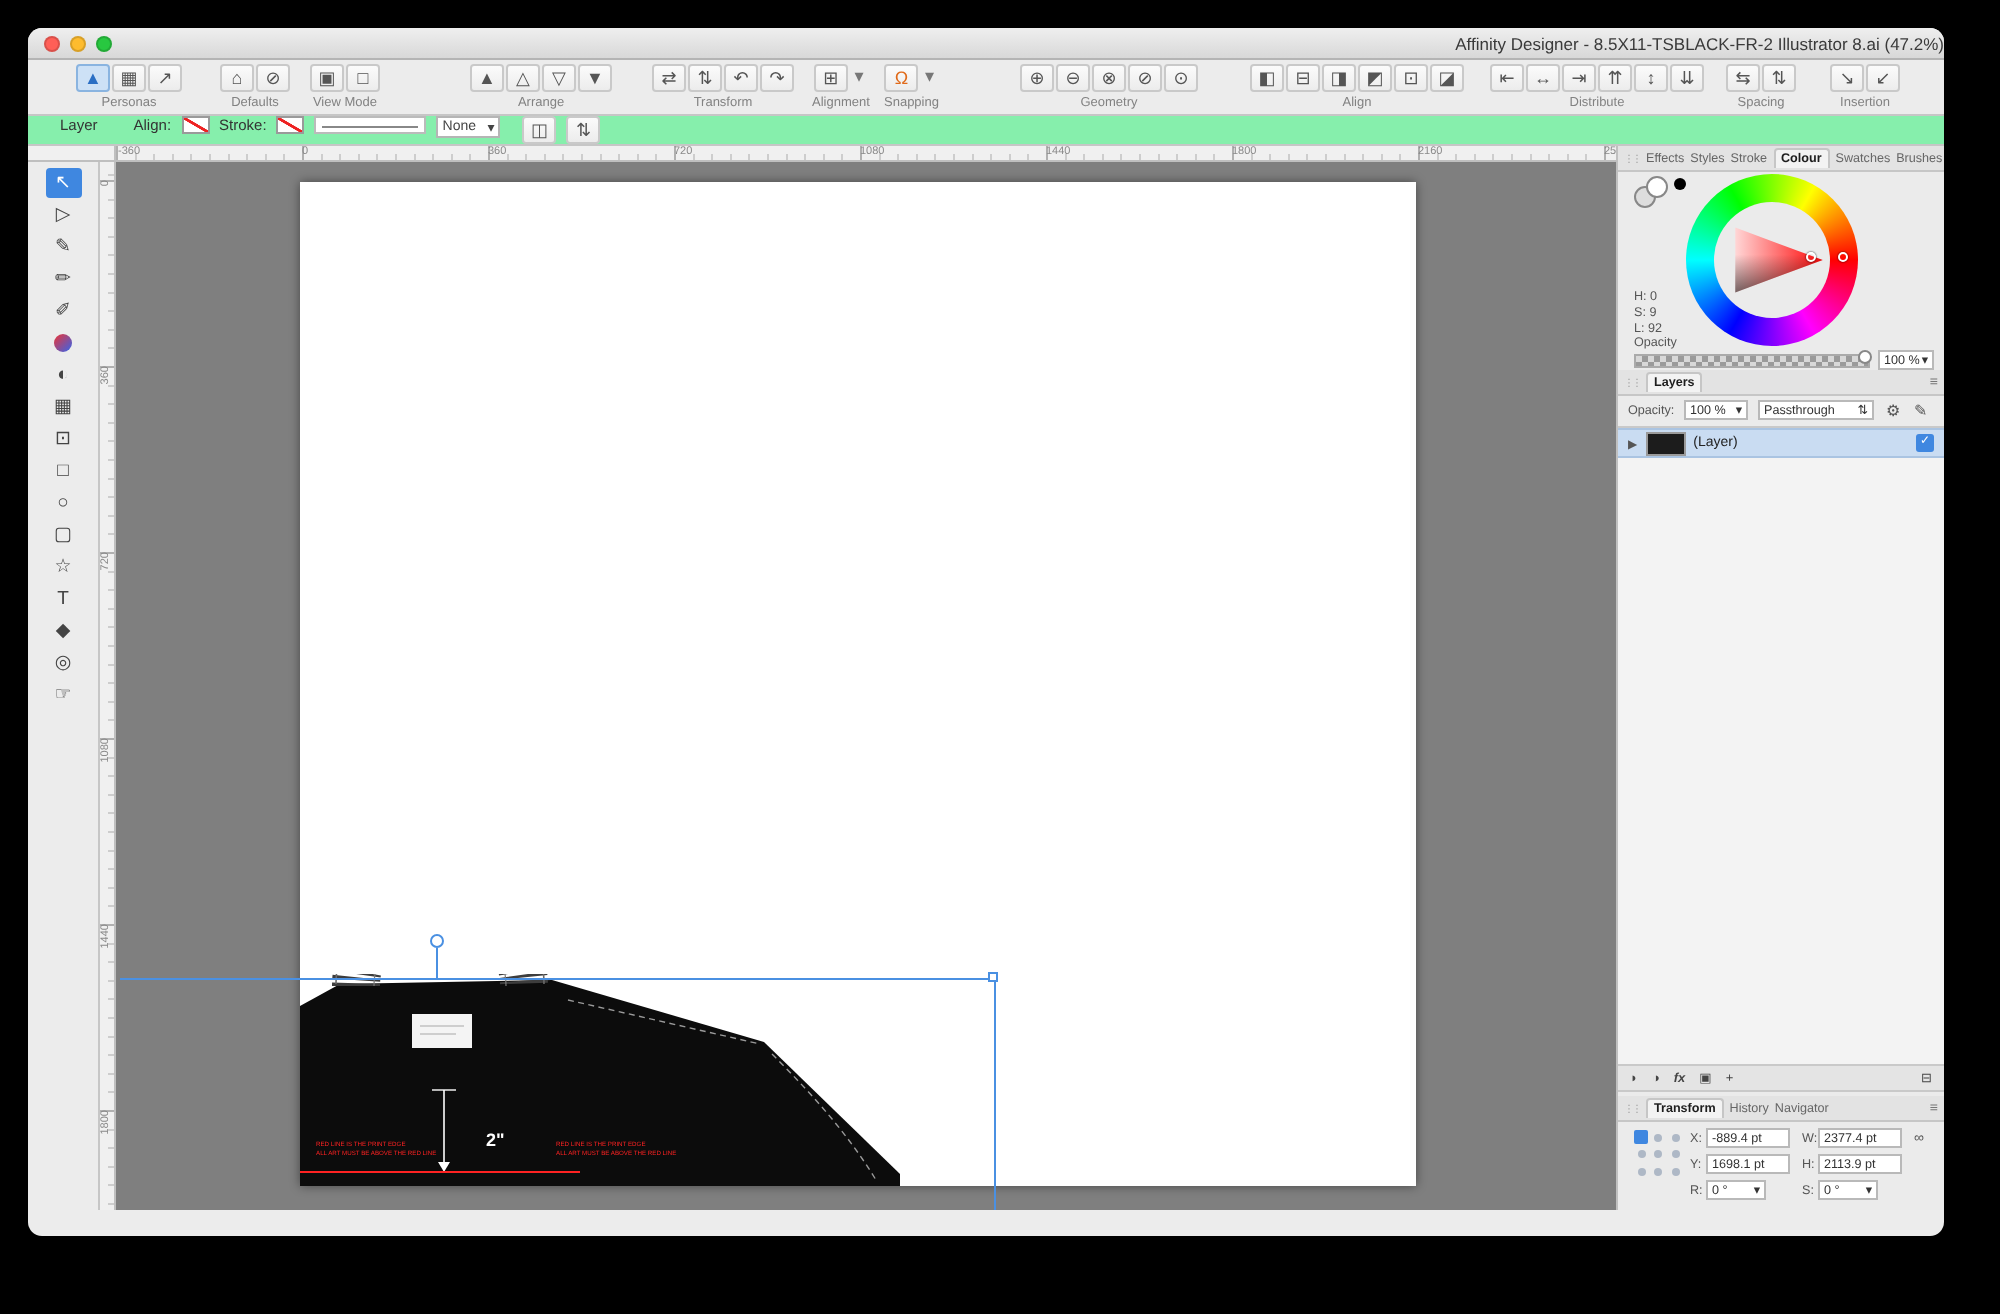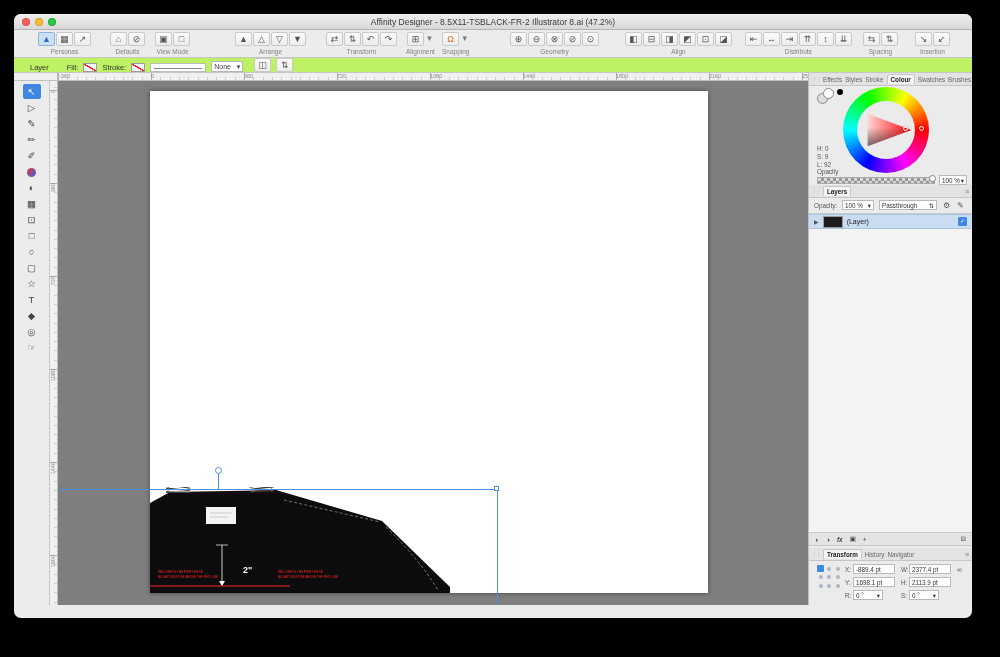"Affinity Designer - 8.5X11-TSBLACK-FR-2" .title { text-align: center -> right }
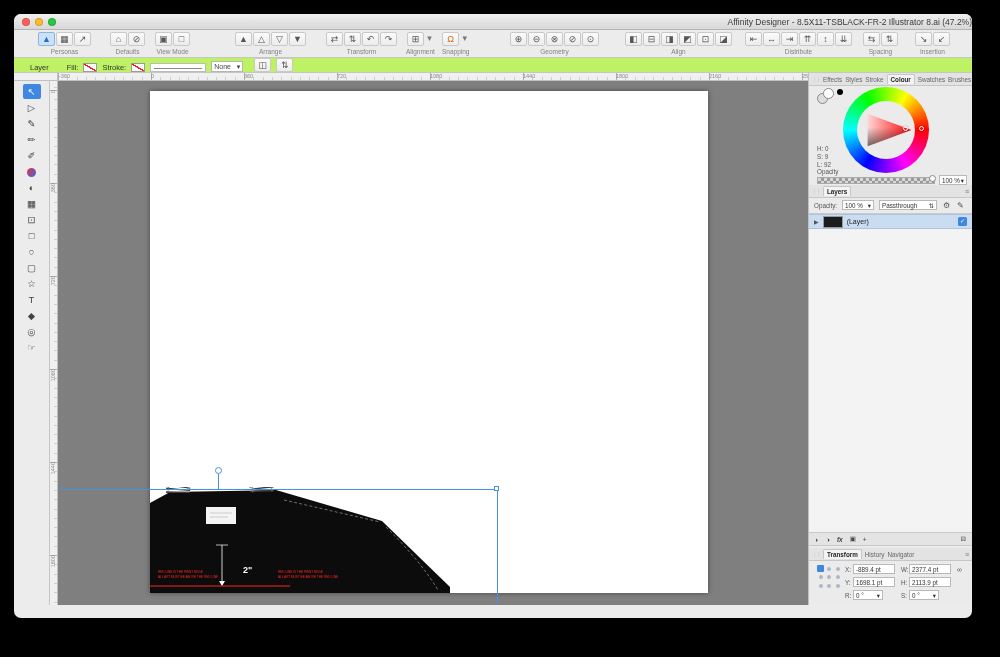"Layer" .contextbar { align-items: flex-end -> flex-start; background: #bef264 -> #86efac }
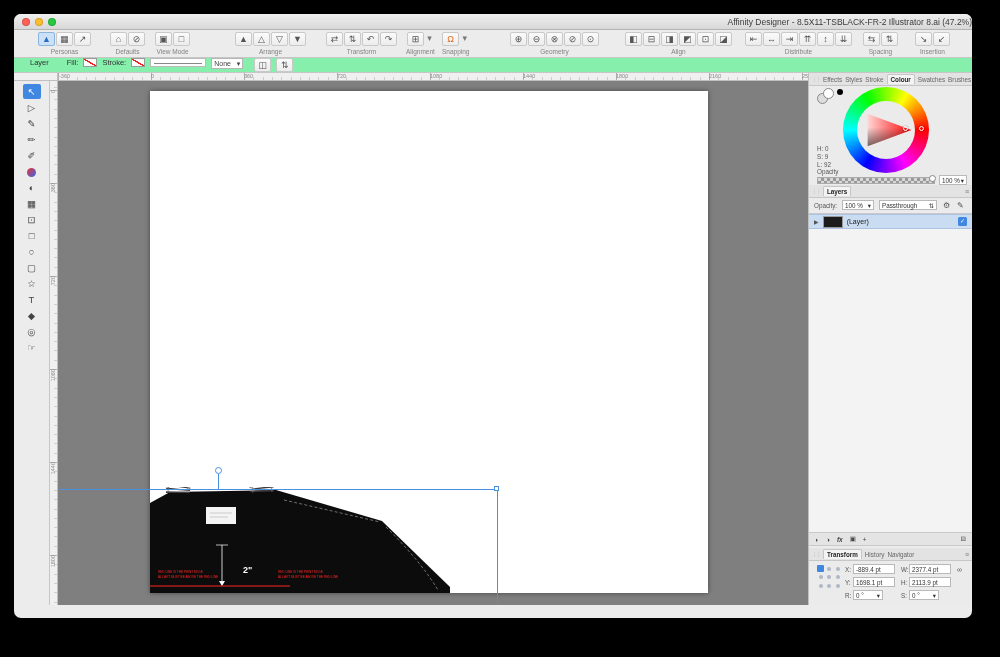"Fill:" span { text: Fill -> Align }
